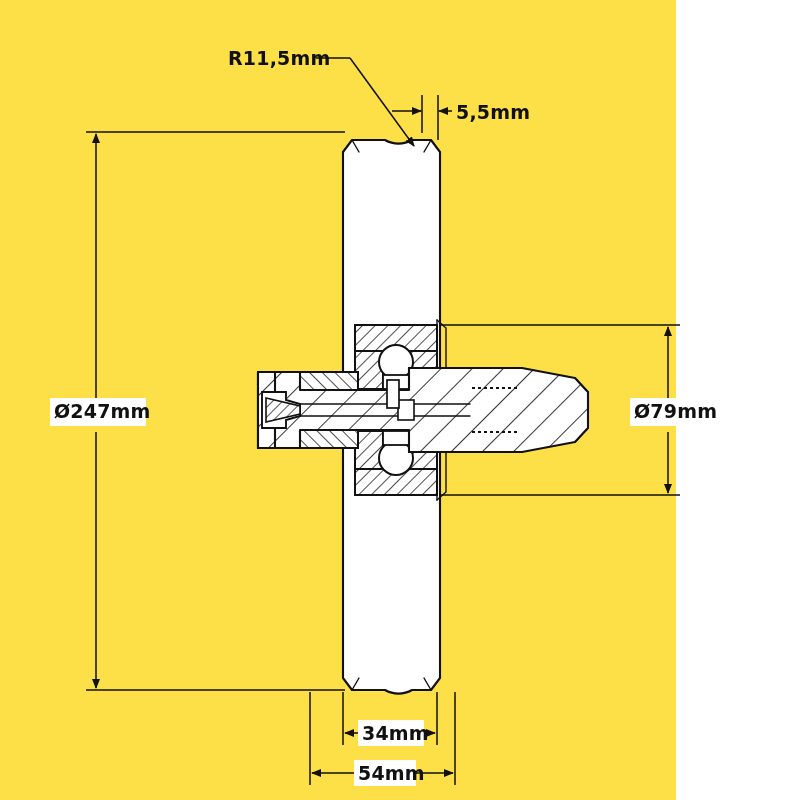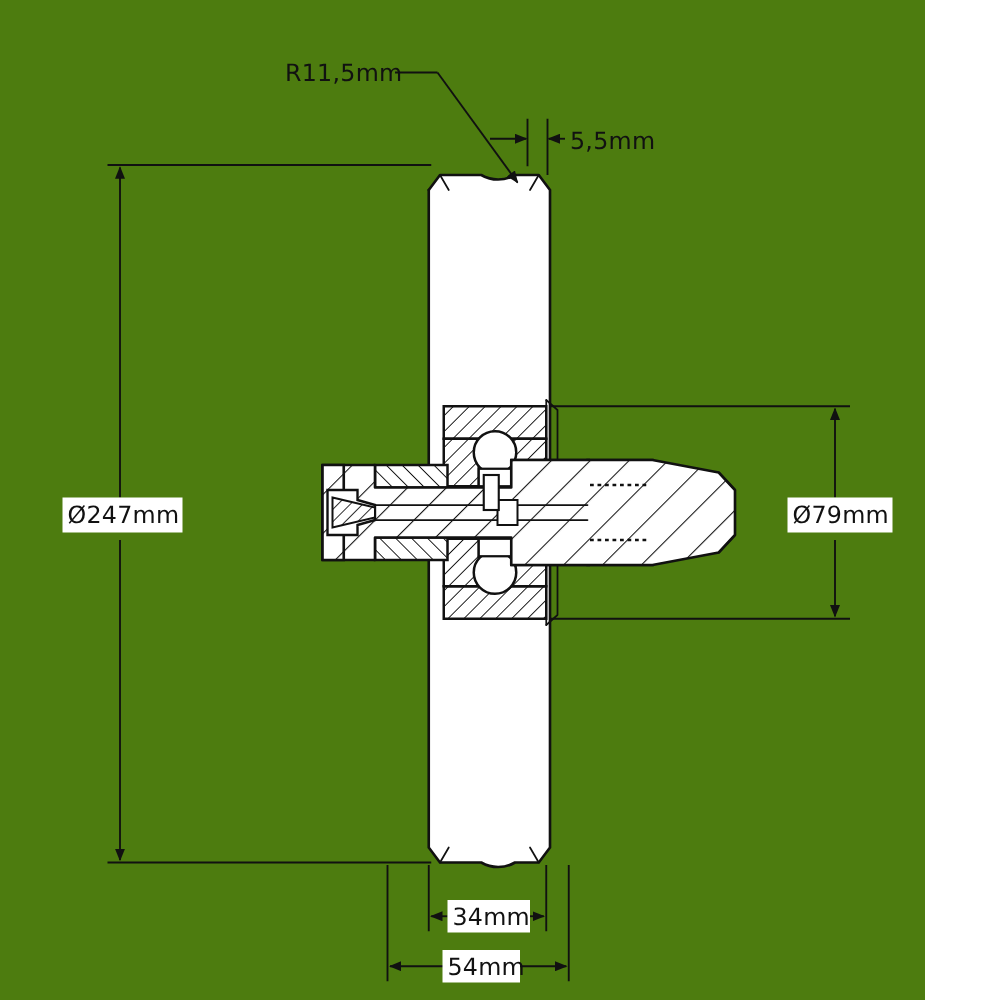"R11,5mm" #drawing-root { background: #4d7c0f -> #fde047; font-weight: none -> bold; width: 740px -> 676px }
